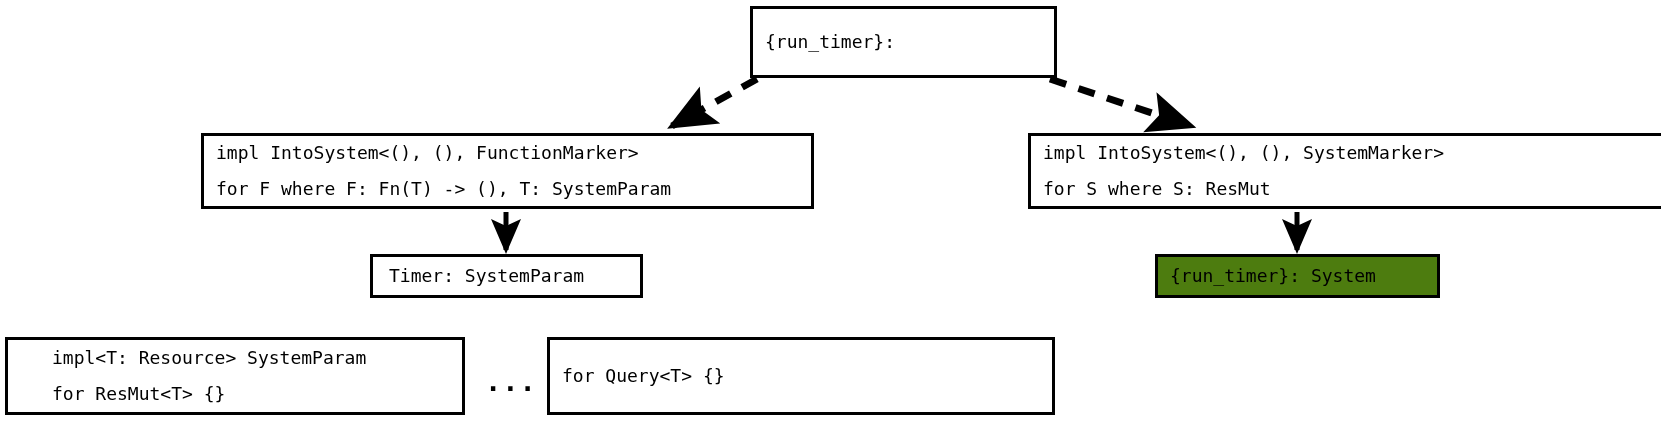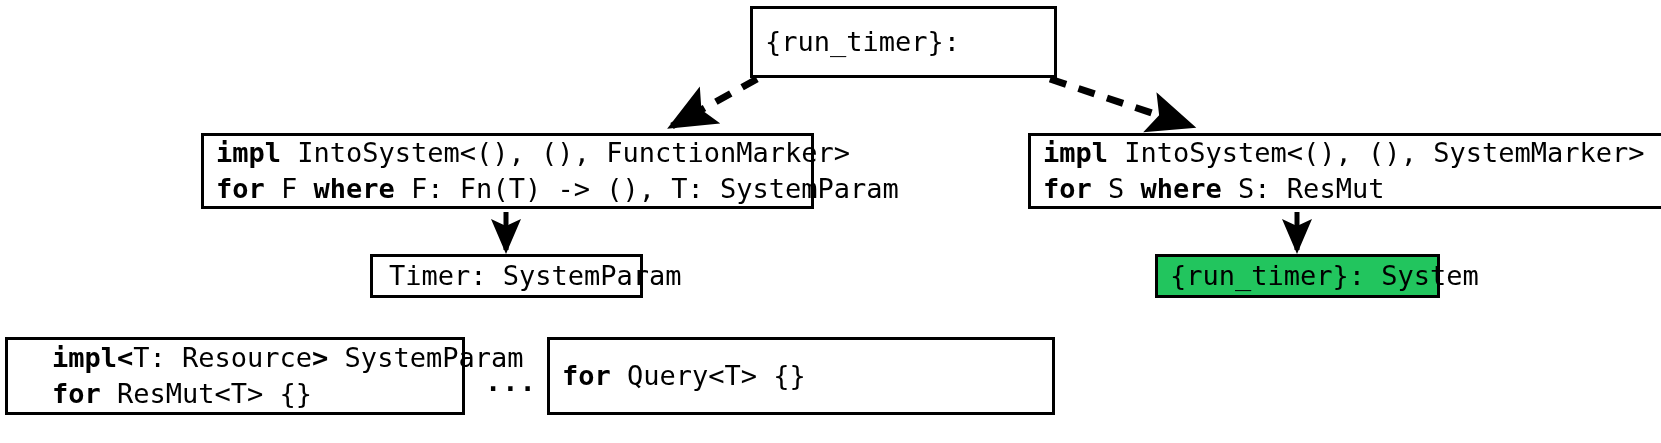"{run_timer}:" .node { font-size: 27px -> 18px }
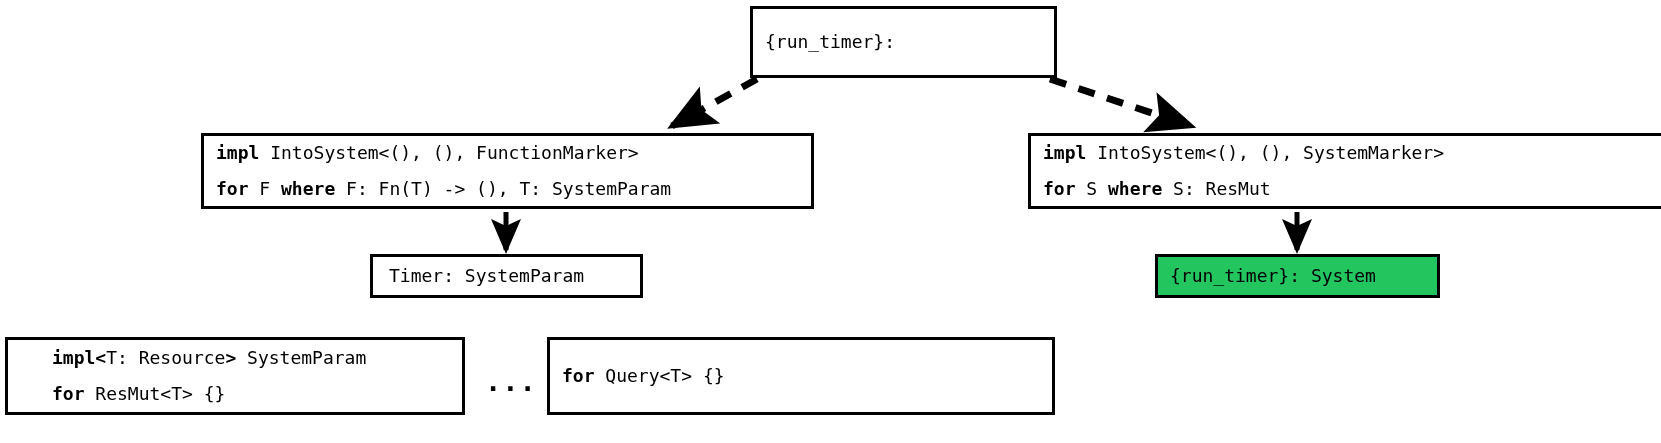"impl" .kw { font-weight: bold -> normal }
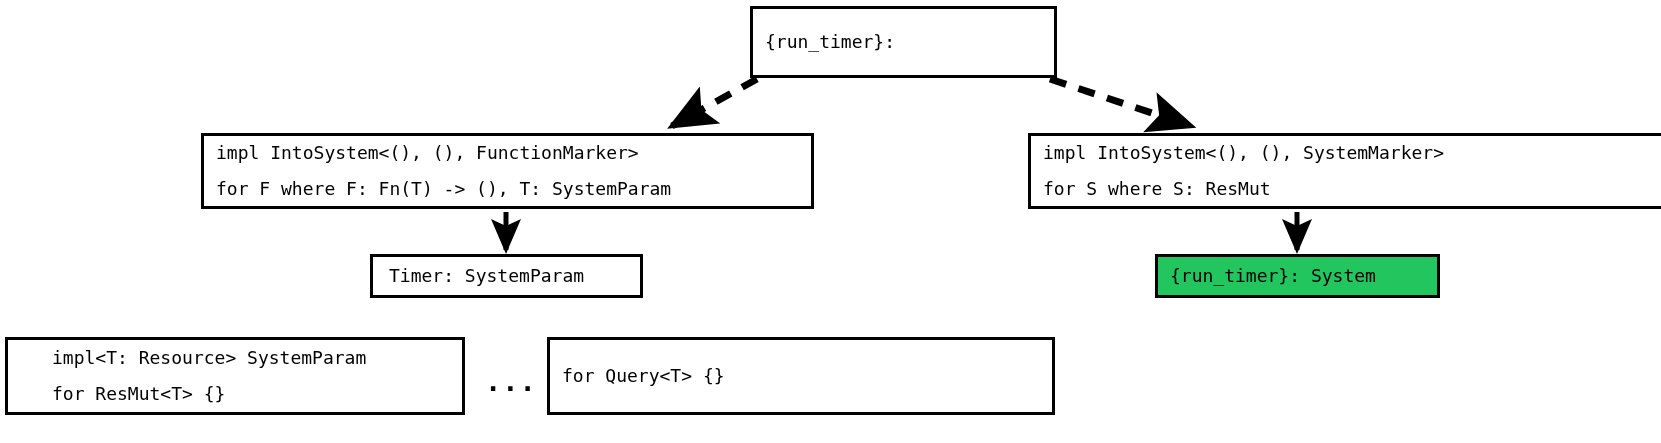"{run_timer}: System" div.node { background: #22c55e -> #4d7c0f }
